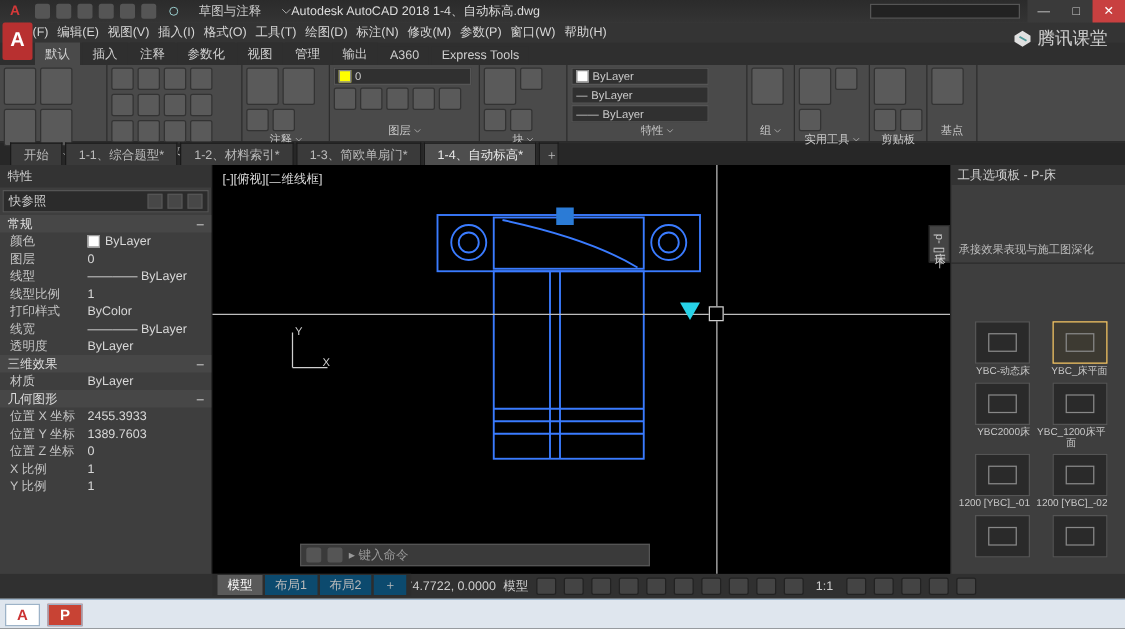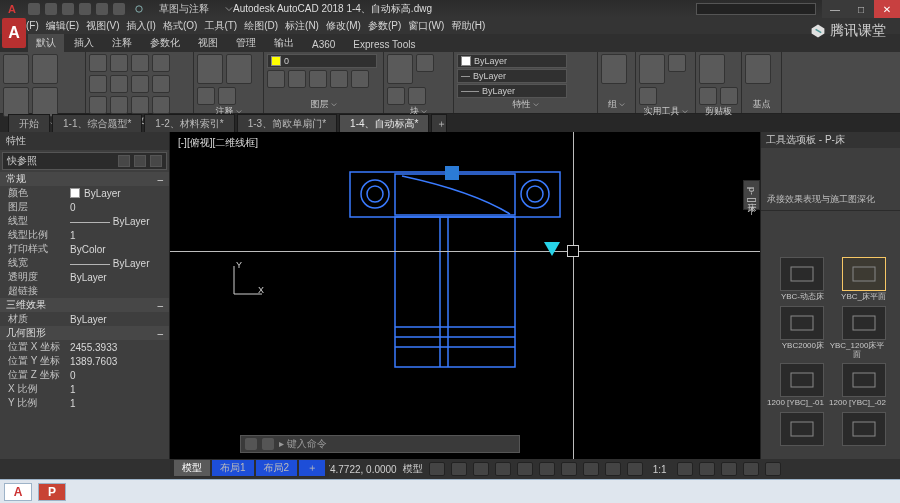"超链接" div.proprow { html: <div> <div>超链接</div> <div></div> </div> -> none }
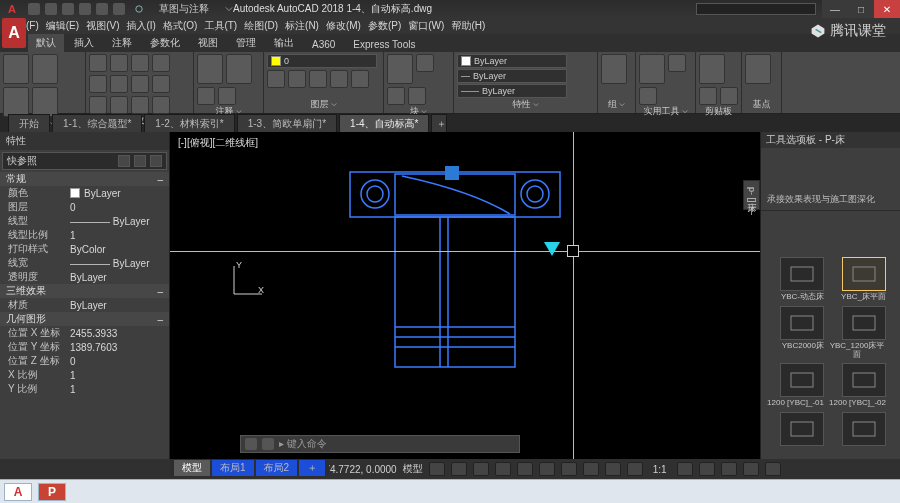"布局1" .ltab { background: #1d4ed8 -> #0c4a6e }
